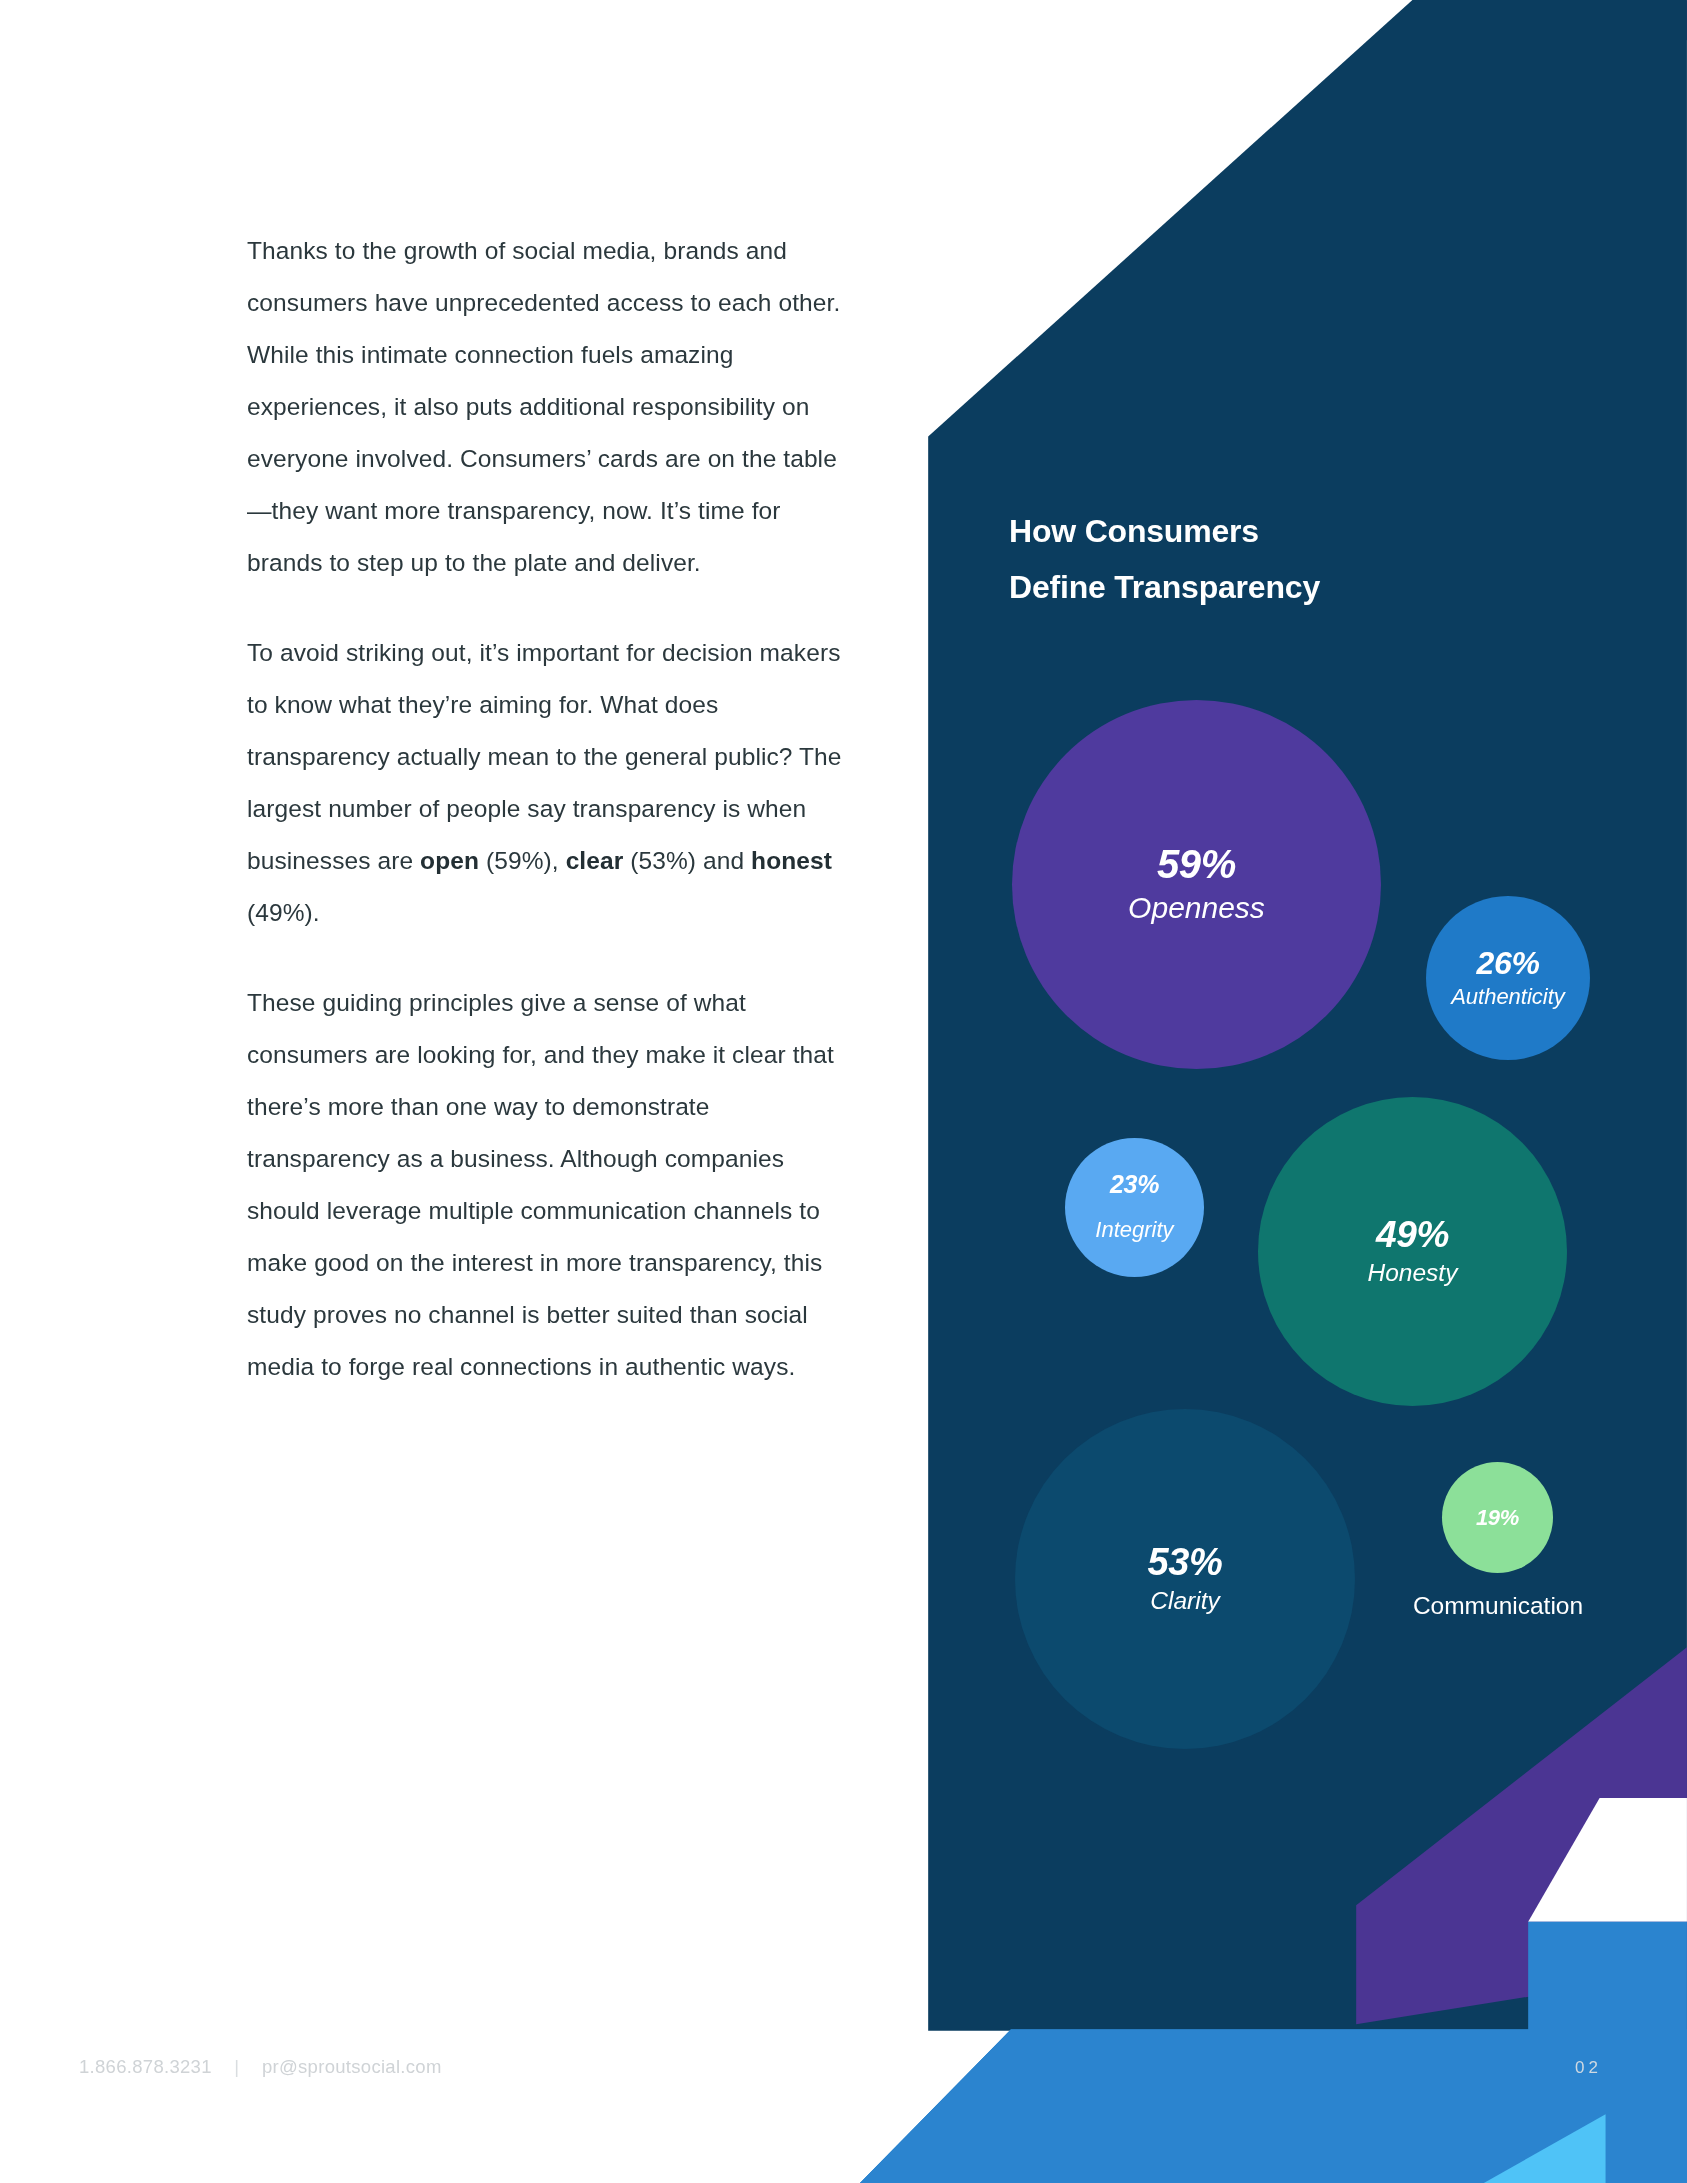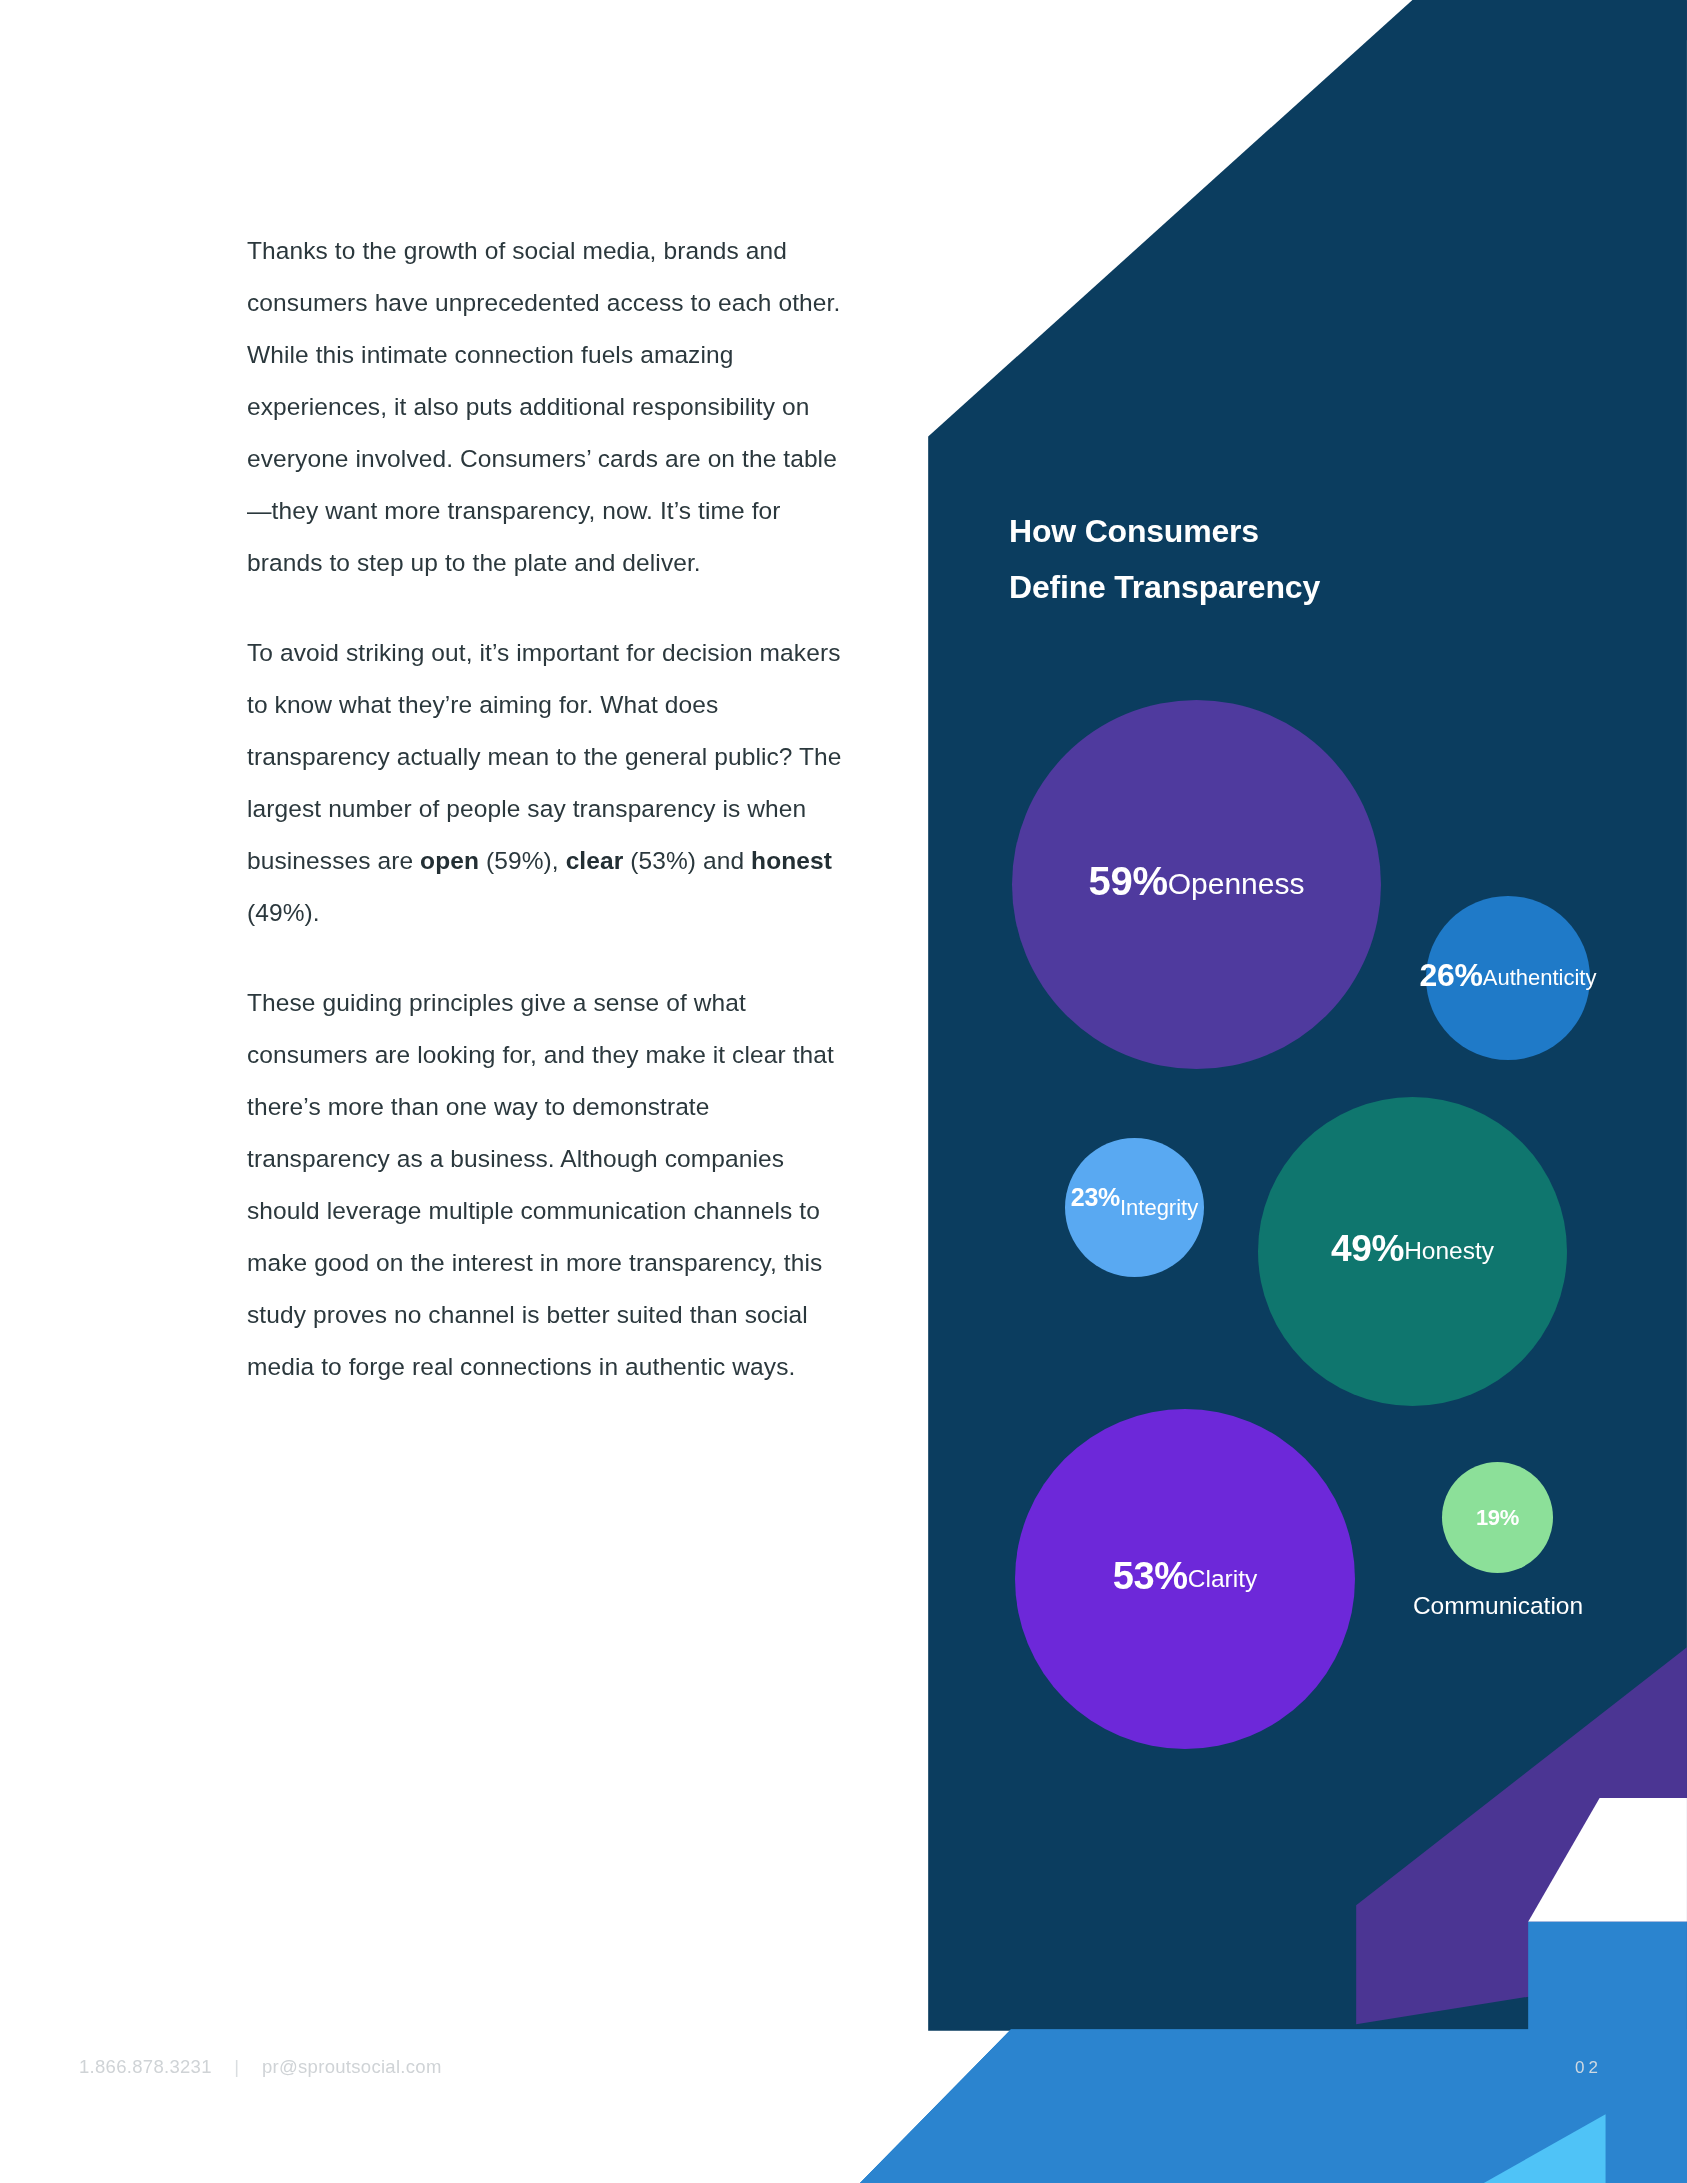"59%" .bubble { flex-direction: row -> column; font-style: none -> italic }
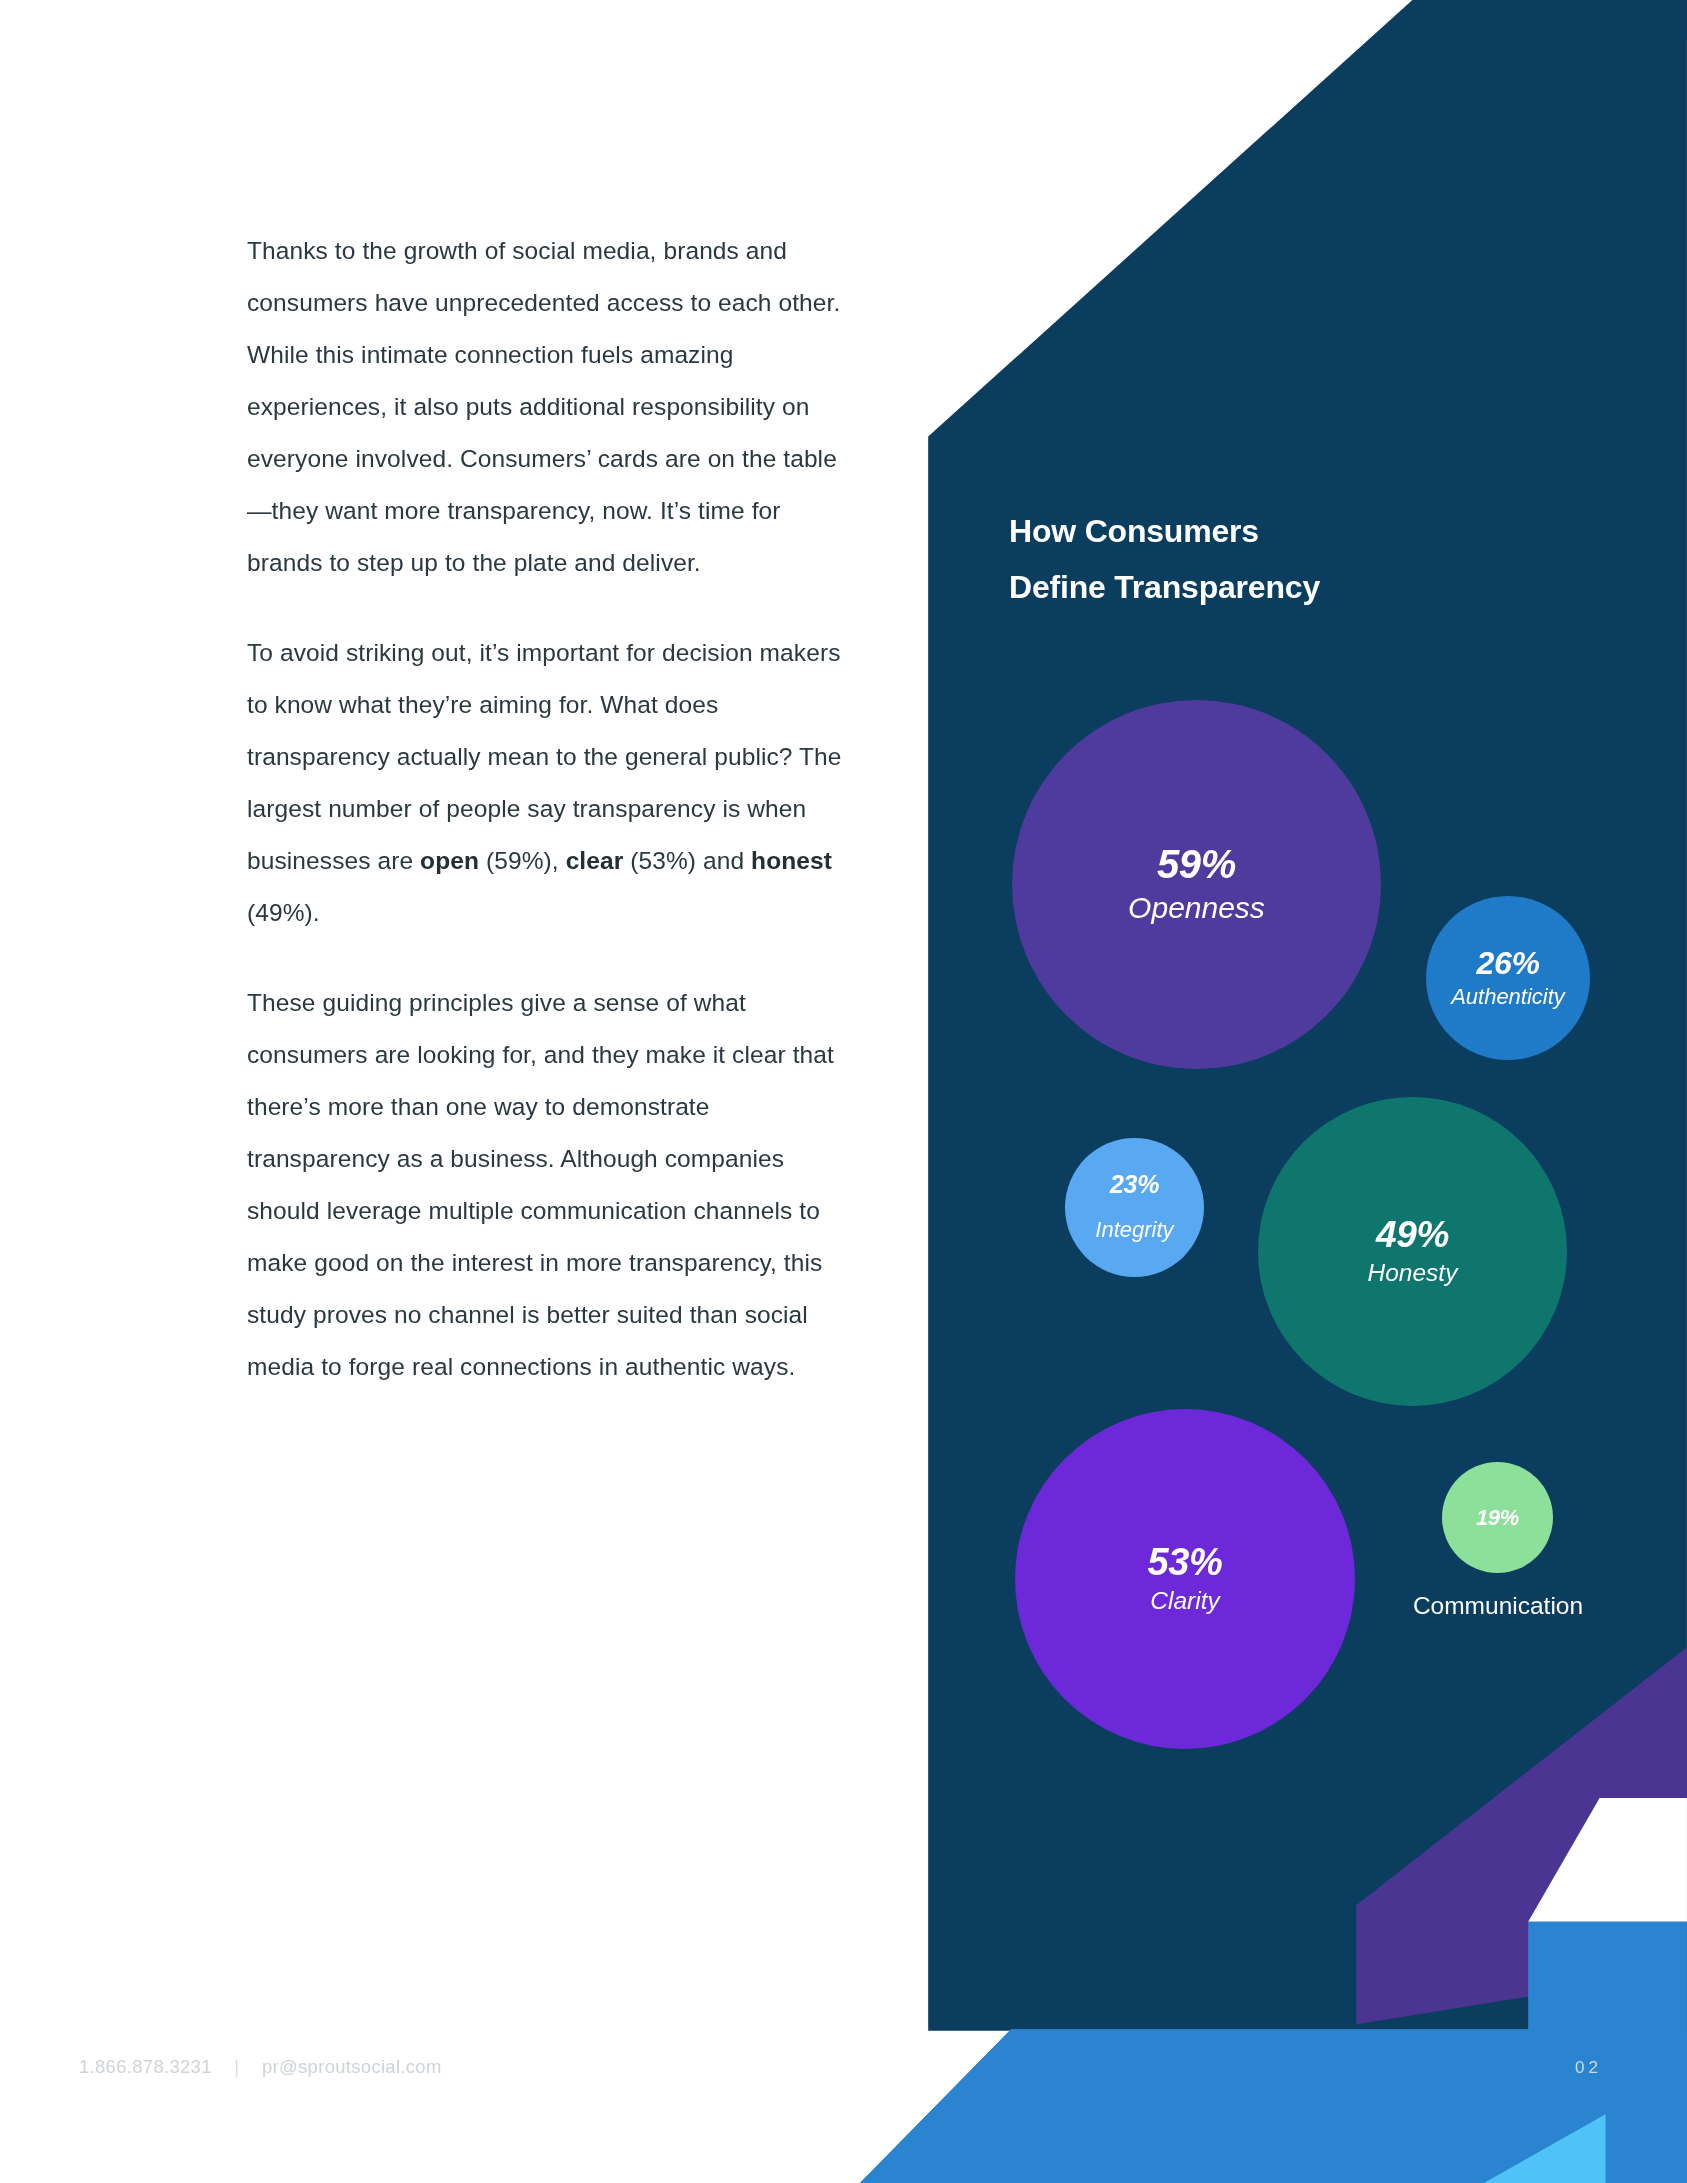"53%" div.bubble { background: #6d28d9 -> #0c4a6e }
